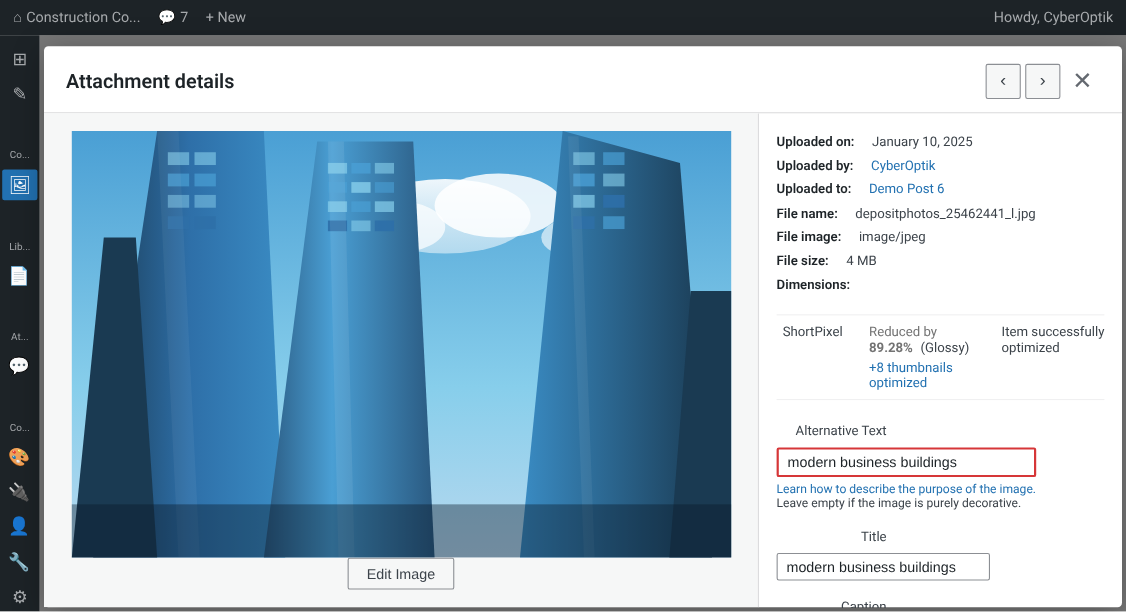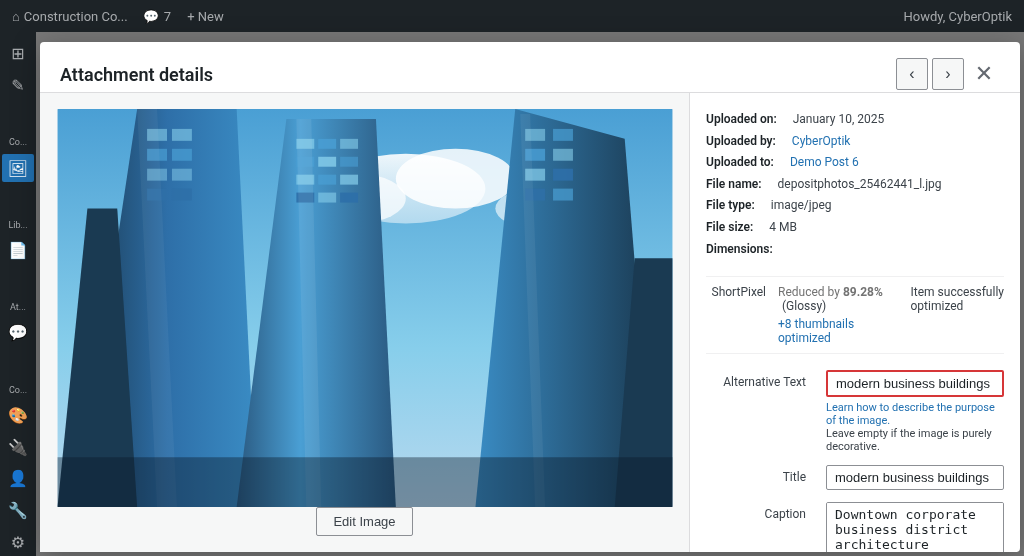"Attachment details" .modal-header { padding: 16px 20px 2px -> 16px 20px 12px }
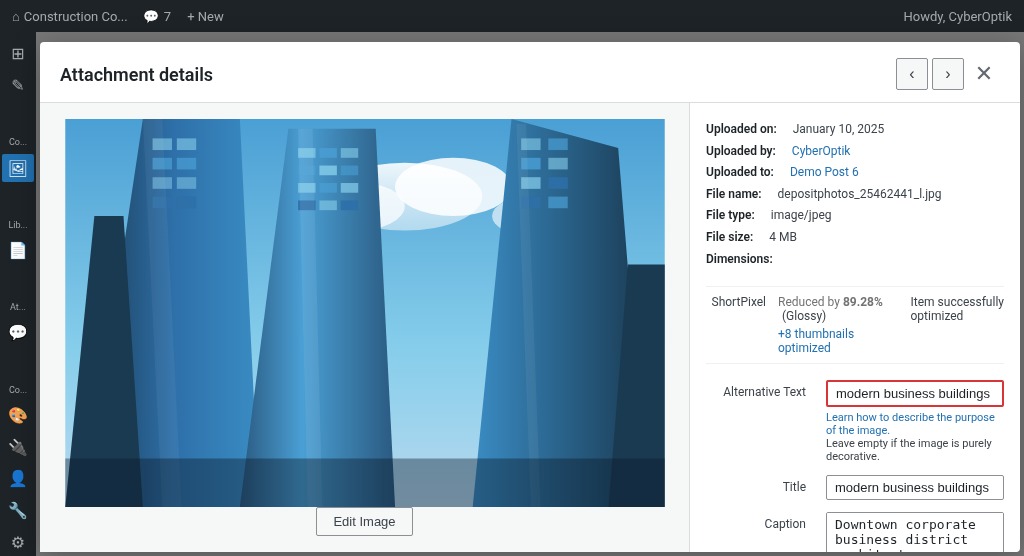"File type:" span.file-info-label { text: type -> image }
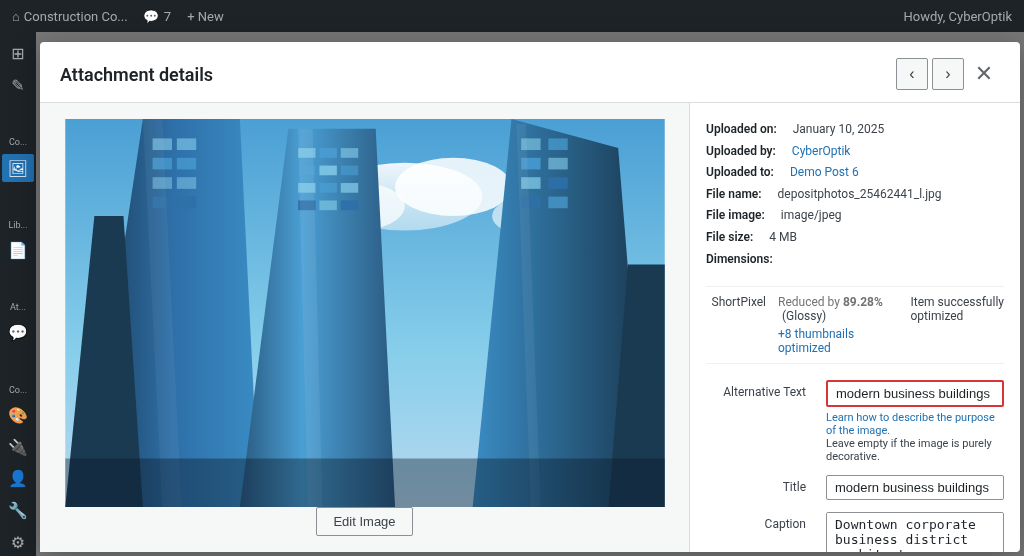"ShortPixel" .shortpixel-section { gap: 12px -> 24px }
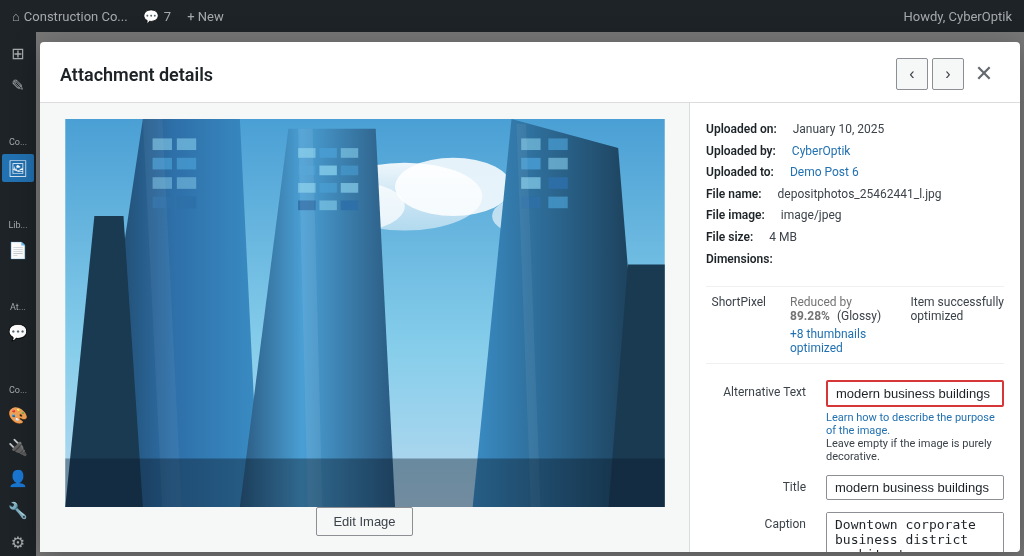"Alternative Text" .form-field { flex-direction: none -> column }
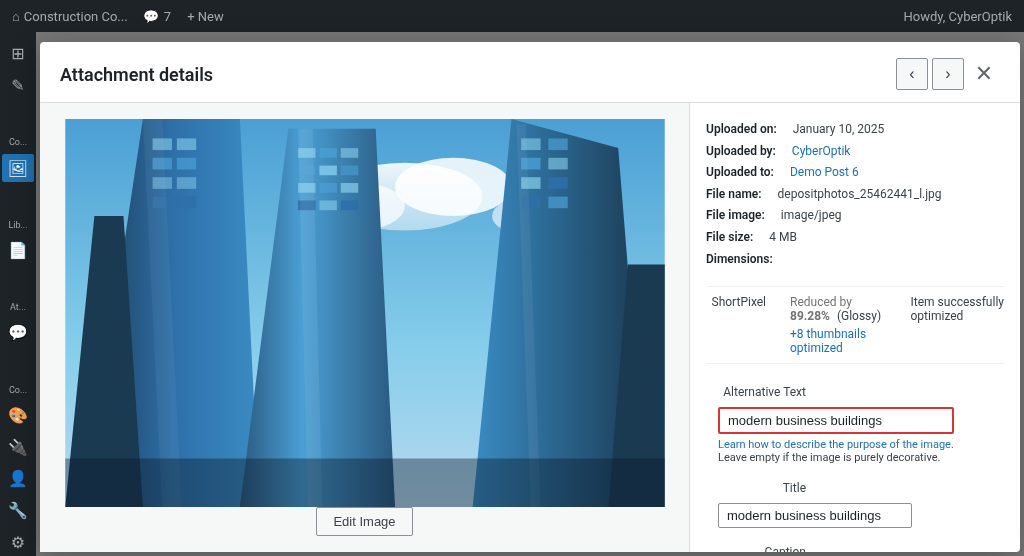"modern business buildings" .form-control-wrap { margin-left: 12px -> none }
